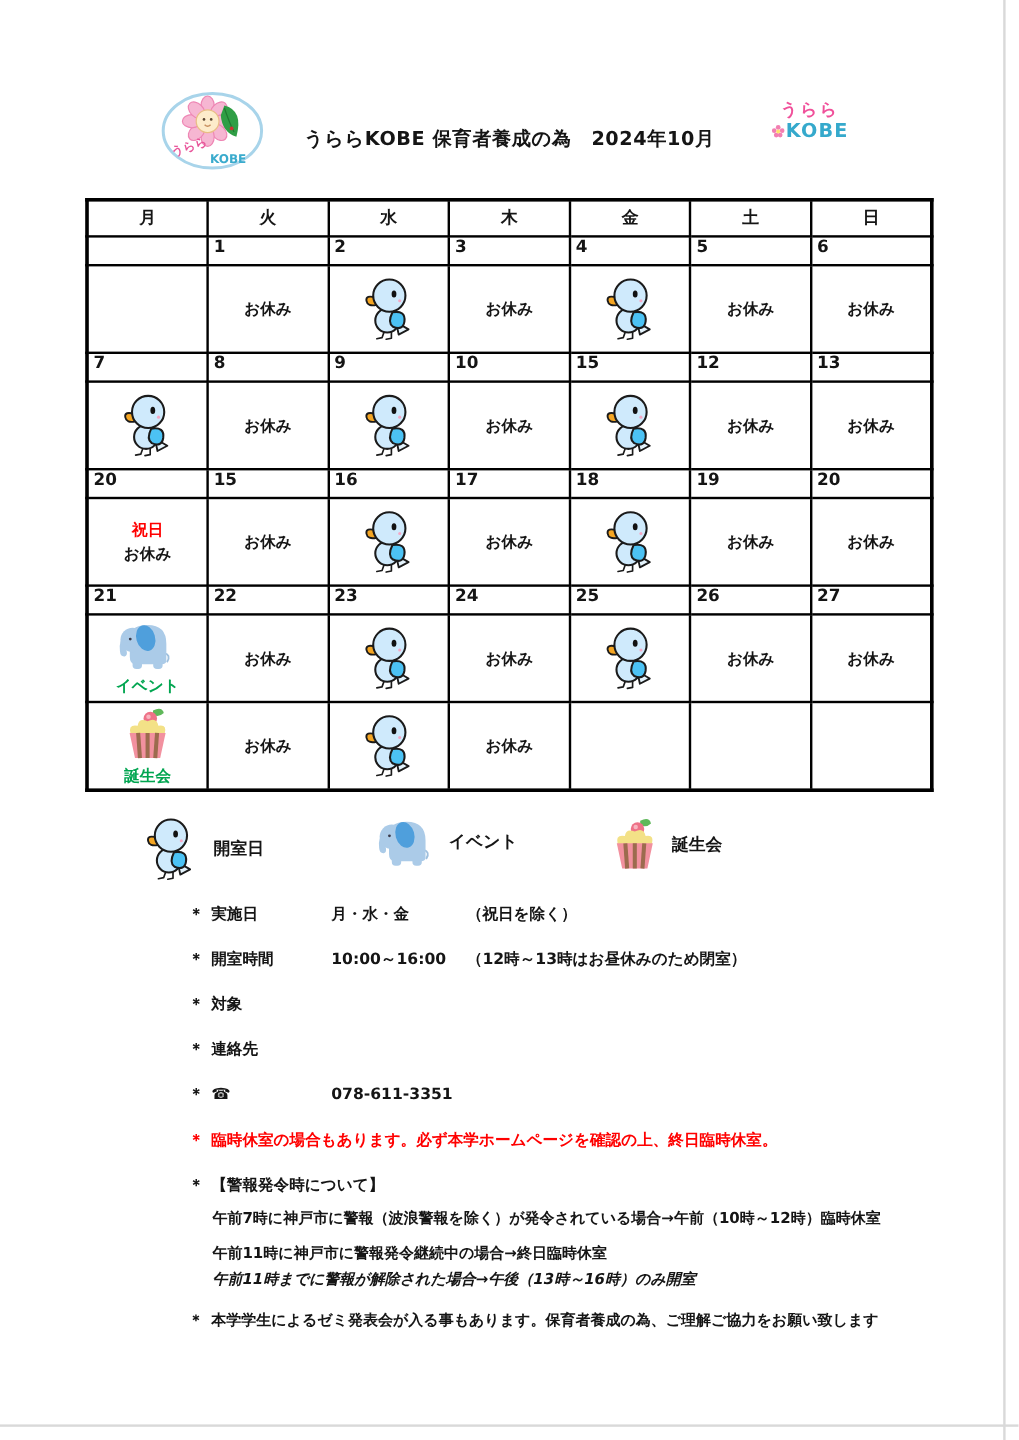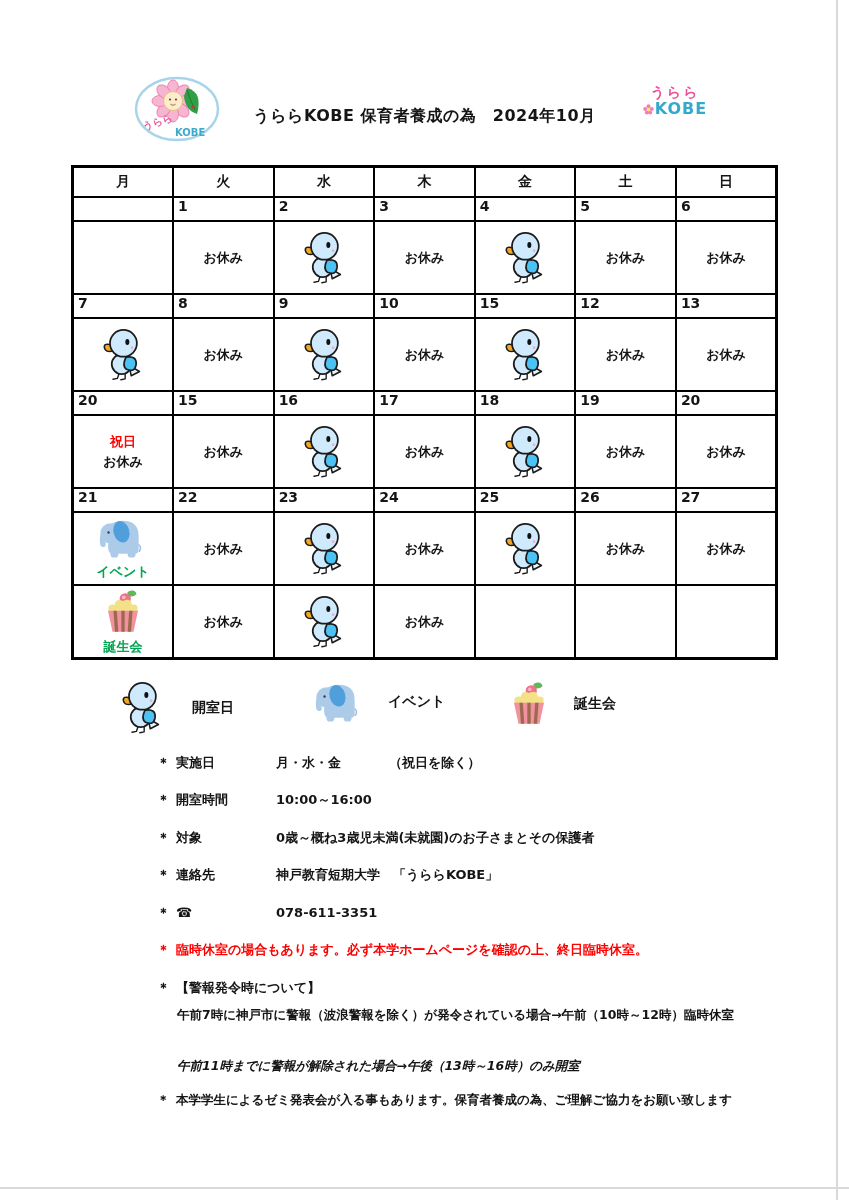"開室日" .legend-item { gap: 24px -> 10px }
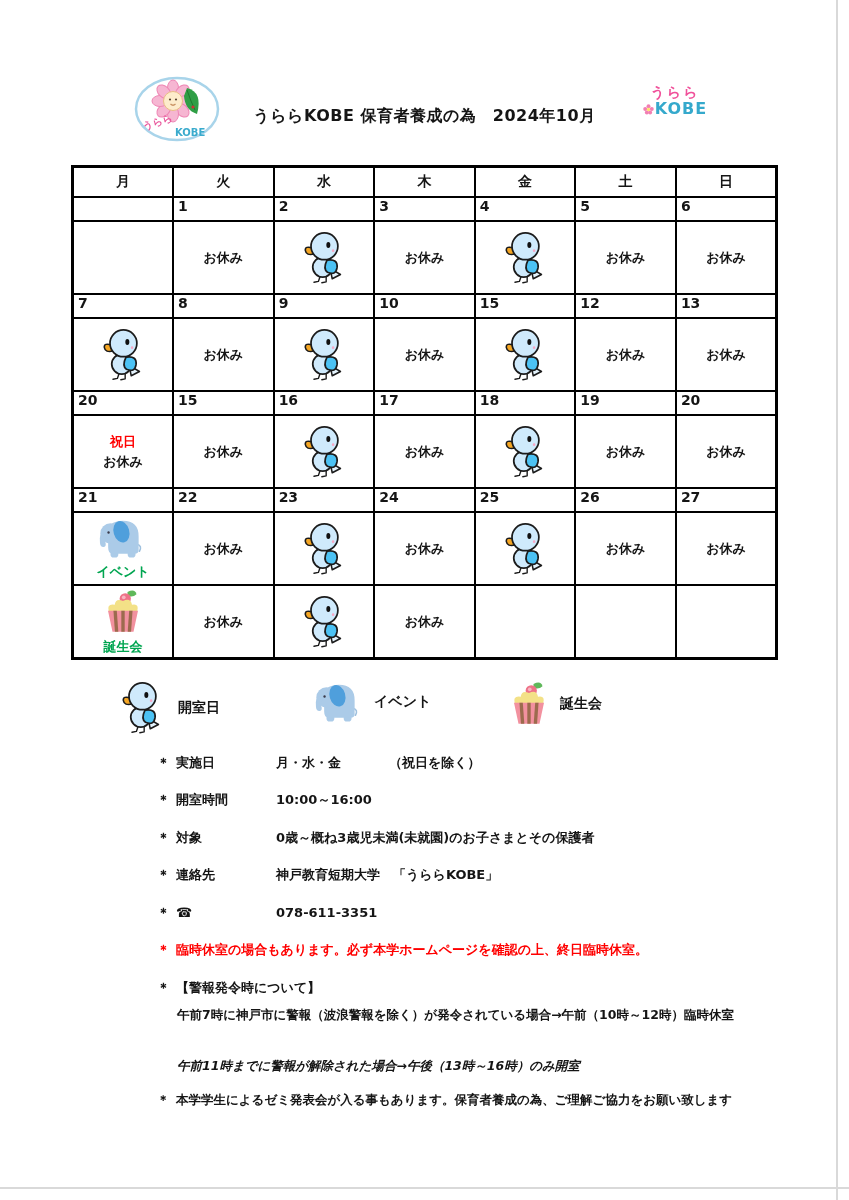"（12時～13時はお昼休みのため閉室）" span.info-note { html: none -> <span>（12時～13時はお昼休みのため閉室）</span> }
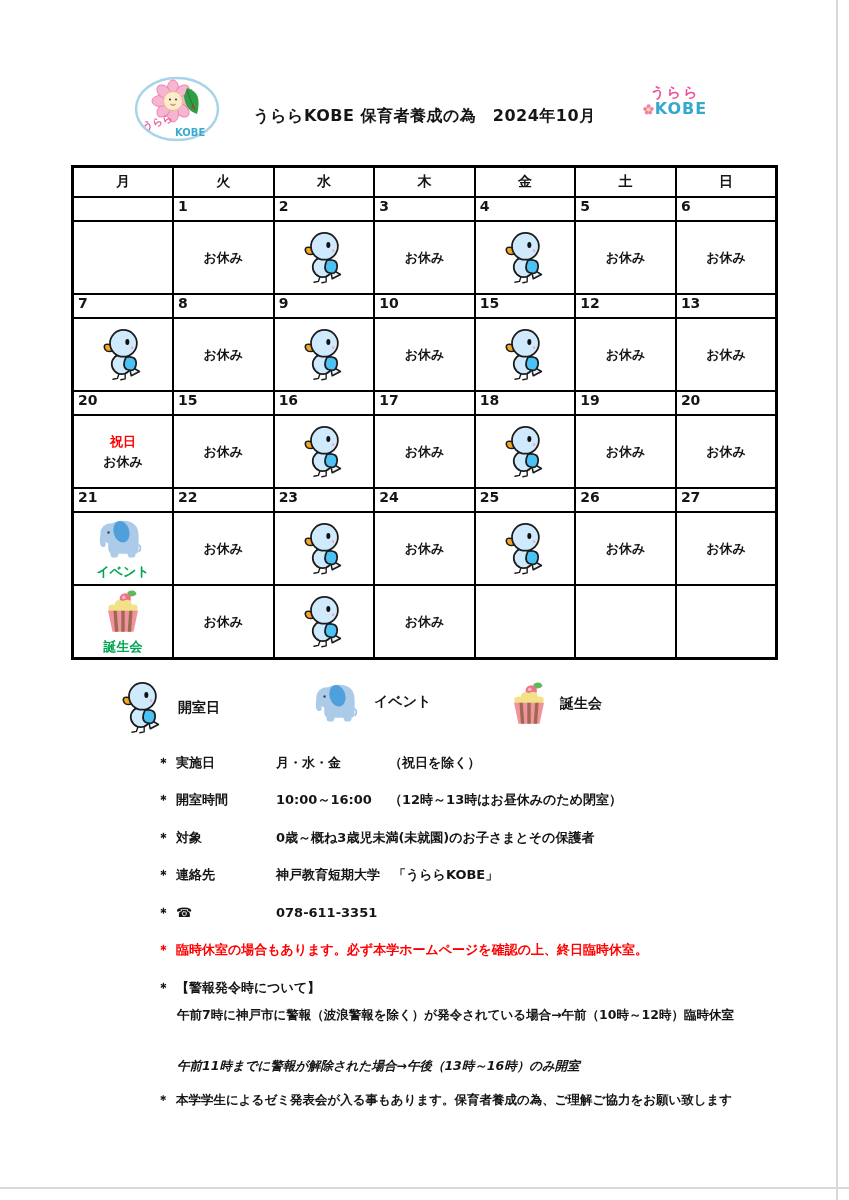"0歳～概ね3歳児未満(未就園)のお子さまとその保護者" span.info-value { html: <span>0歳～概ね3歳児未満(未就園)のお子さまとその保護者</span> -> none }
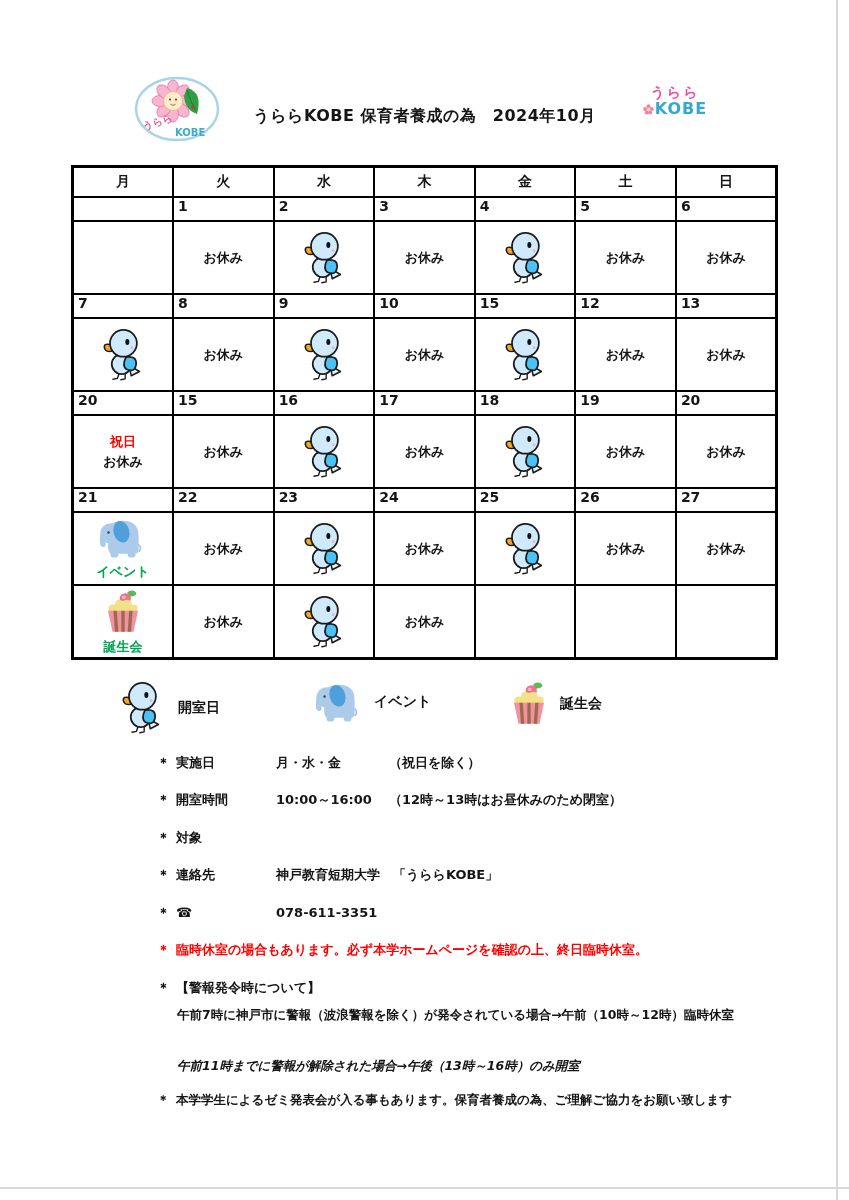"神戸教育短期大学 「うららKOBE」" span.info-value { html: <span>神戸教育短期大学 「うららKOBE」</span> -> none }
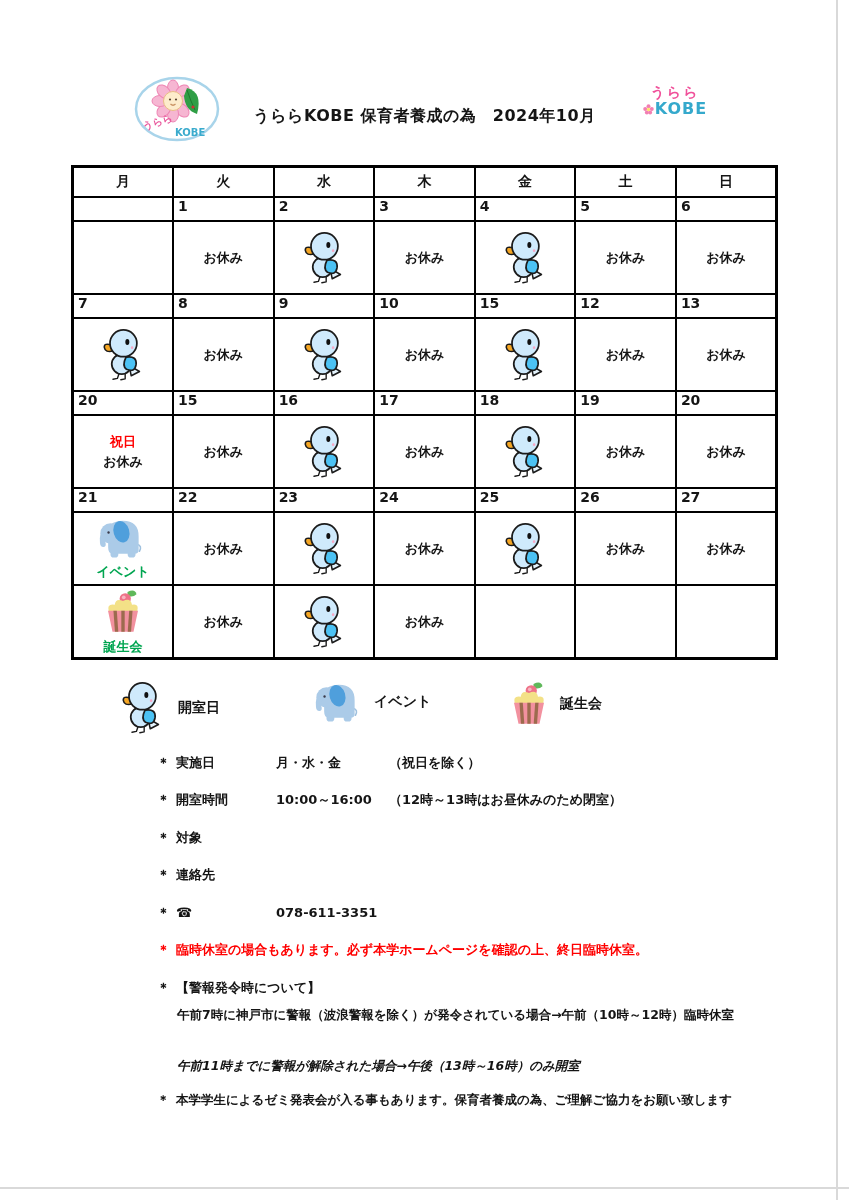"午前11時に神戸市に警報発令継続中の場合→終日臨時休室" div.warn-line { html: none -> <div>午前11時に神戸市に警報発令継続中の場合→終日臨時休室</div> }
